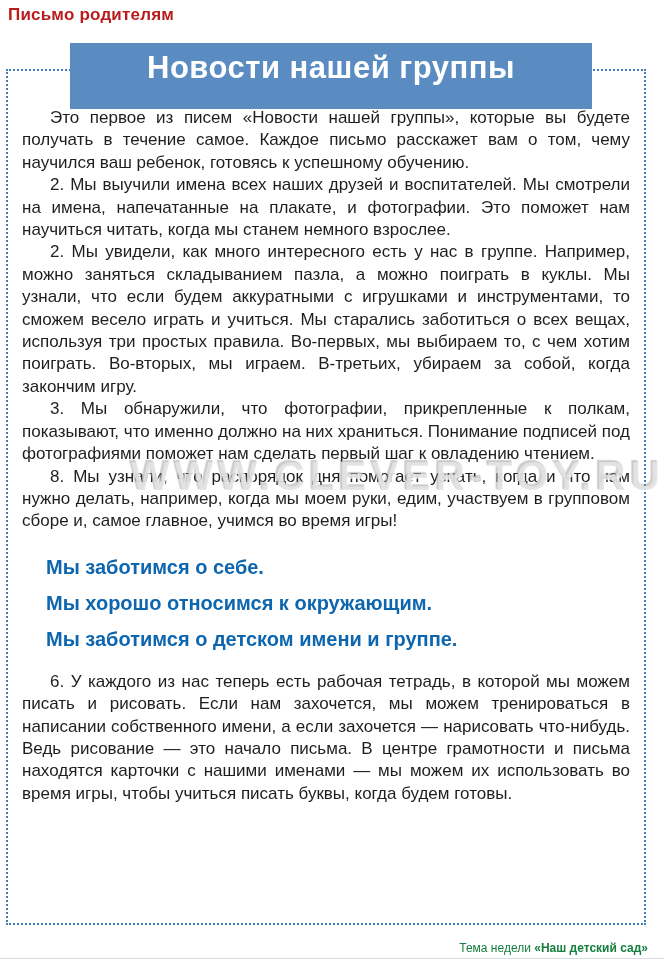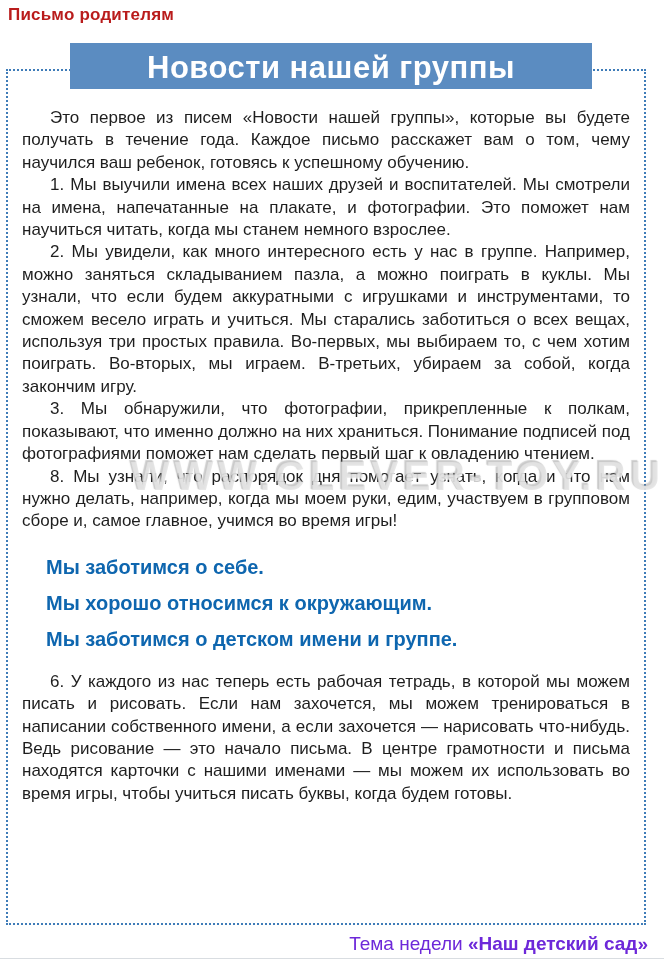"Новости нашей группы" .banner { height: 46px -> 66px }
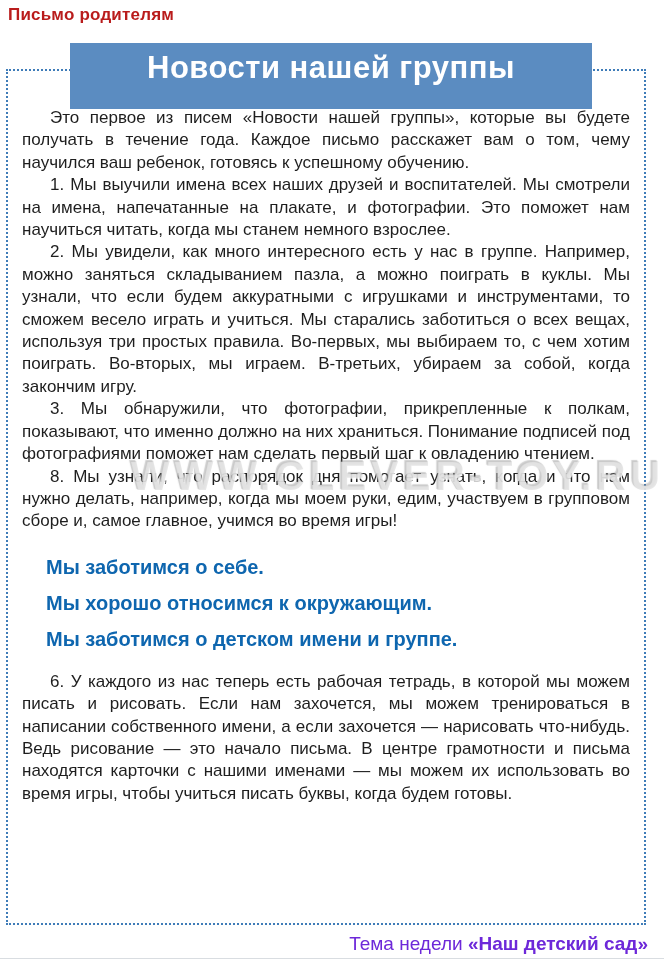"Это первое из писем «Новости" p.body-par { text: года -> самое }
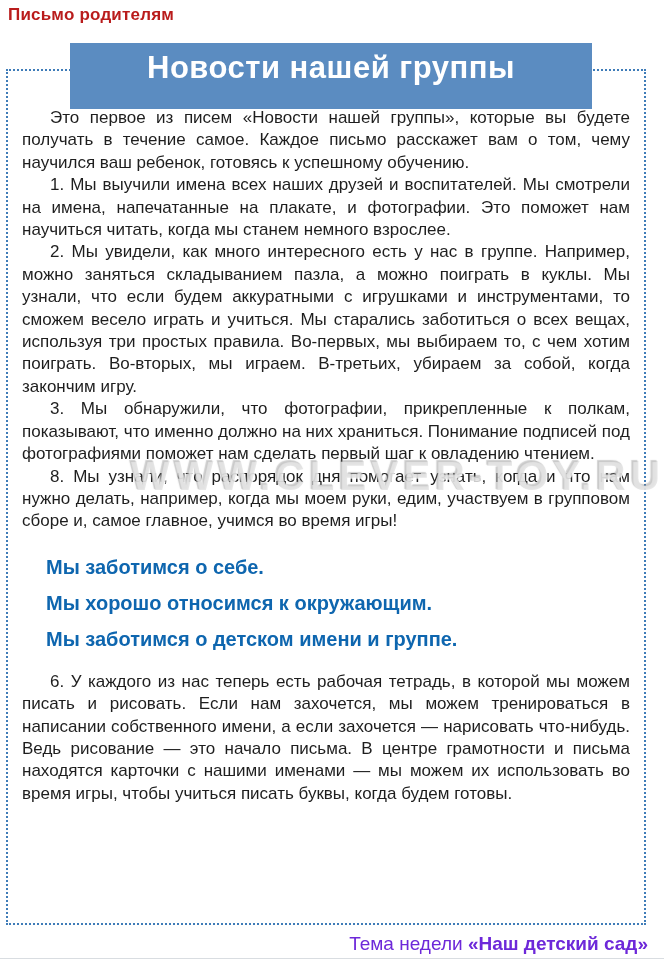"1. Мы выучили имена всех" p.body-par { text: 1 -> 2 }
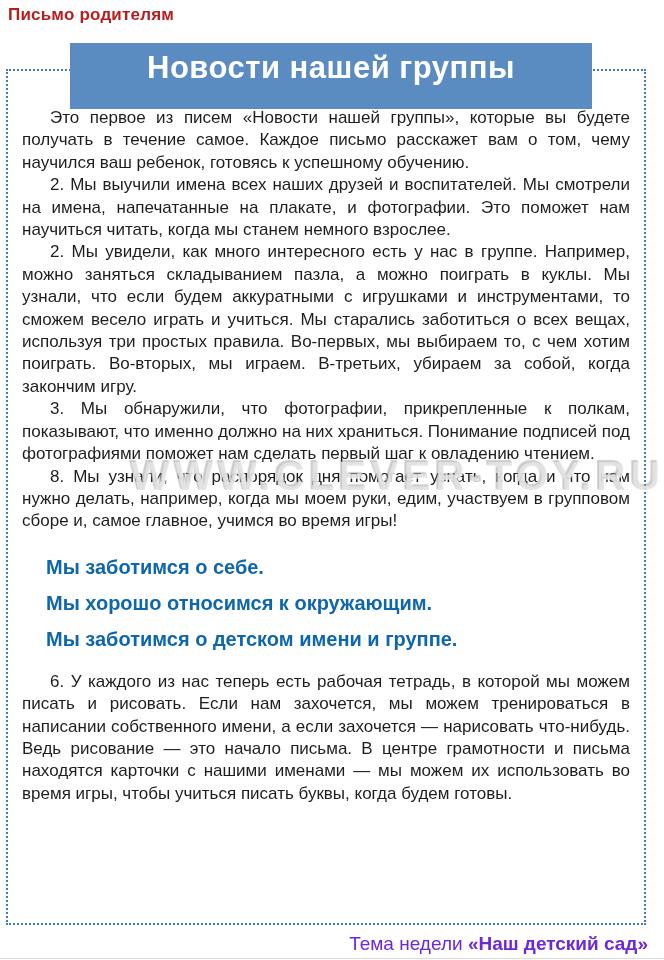"Тема недели «Наш детский сад»" .footer { color: #6d28d9 -> #15803d; font-size: 19px -> 12px }
